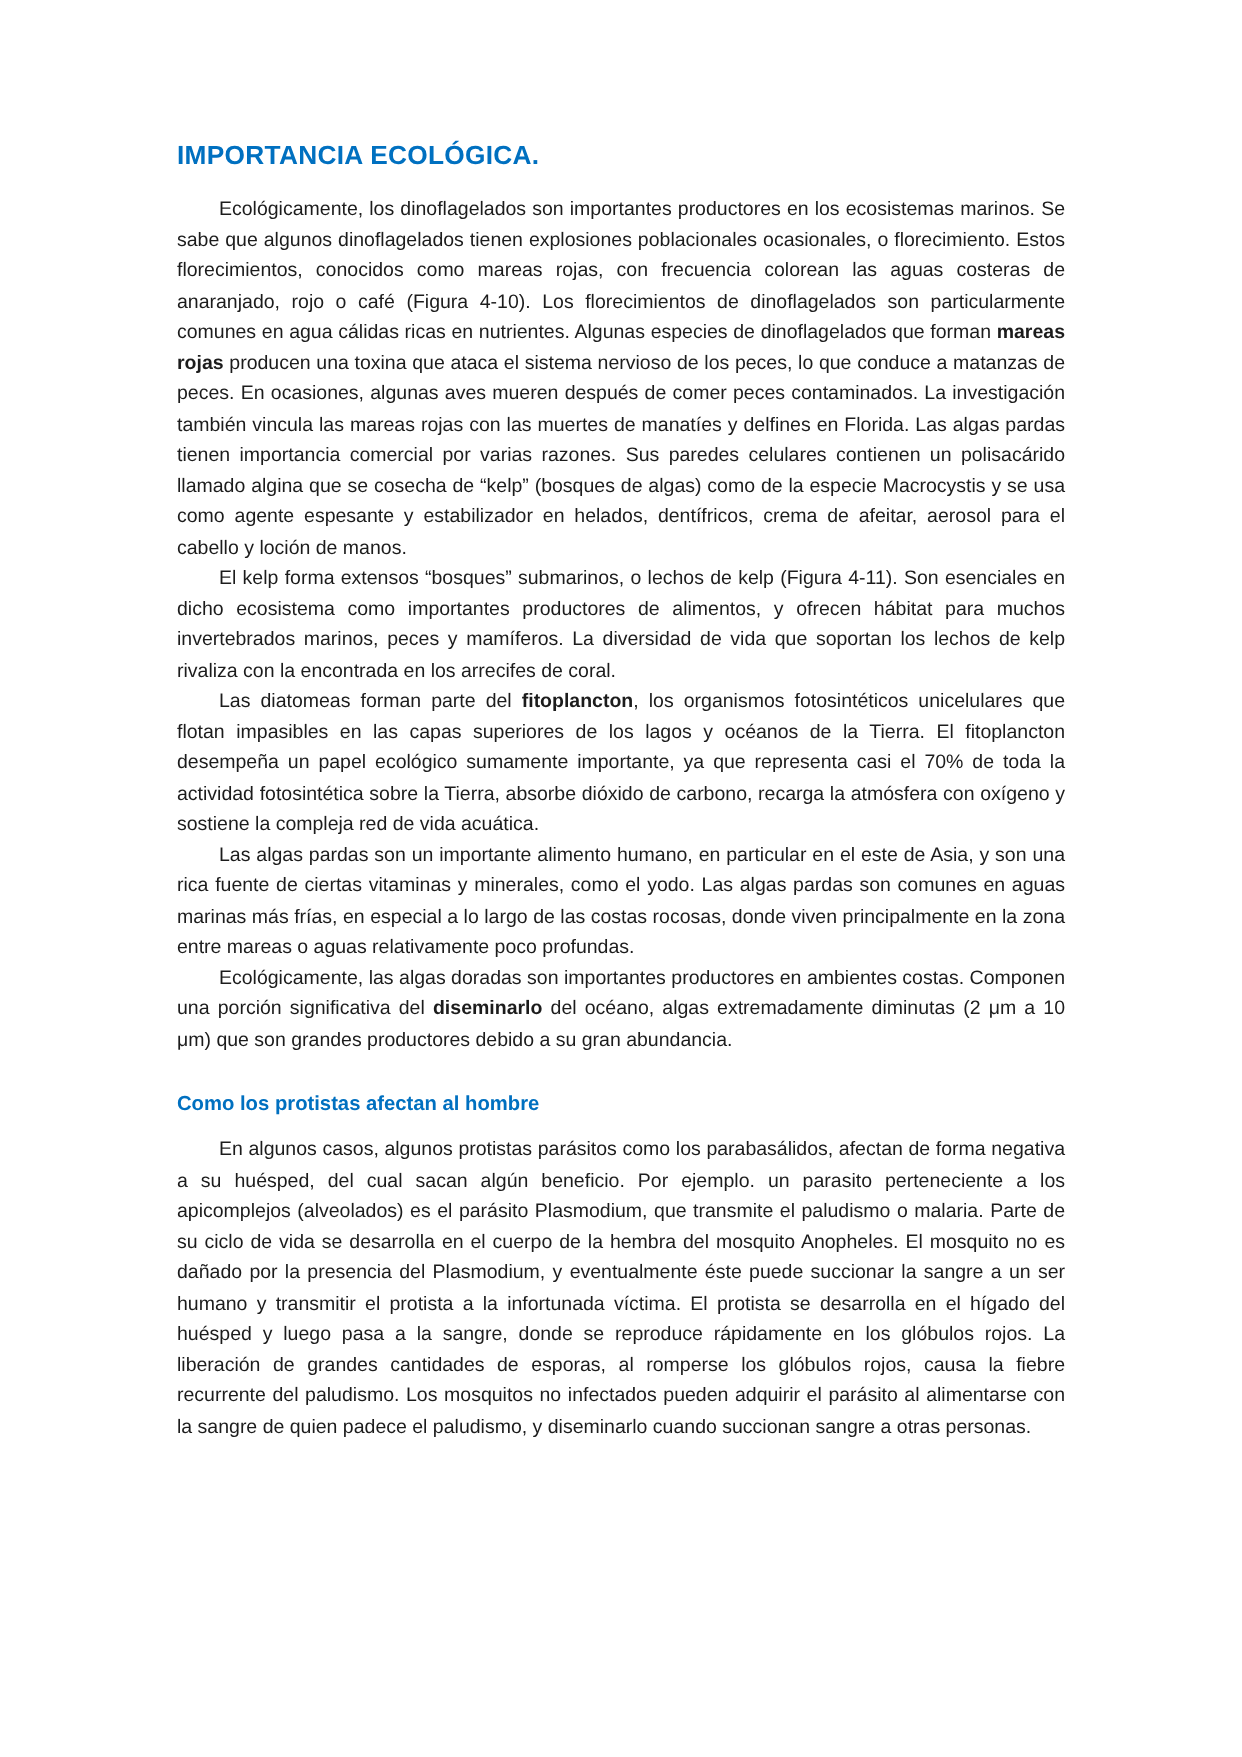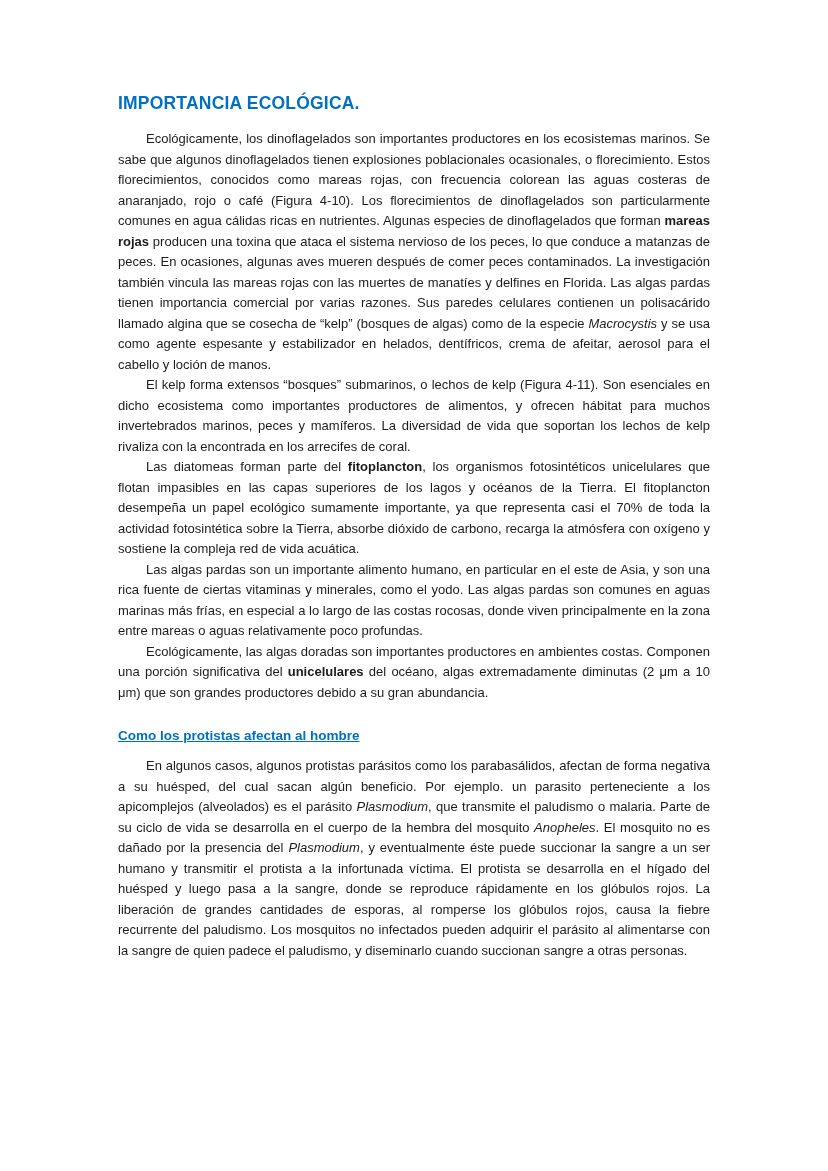"Macrocystis" .doc-content .italic { font-style: italic -> none }
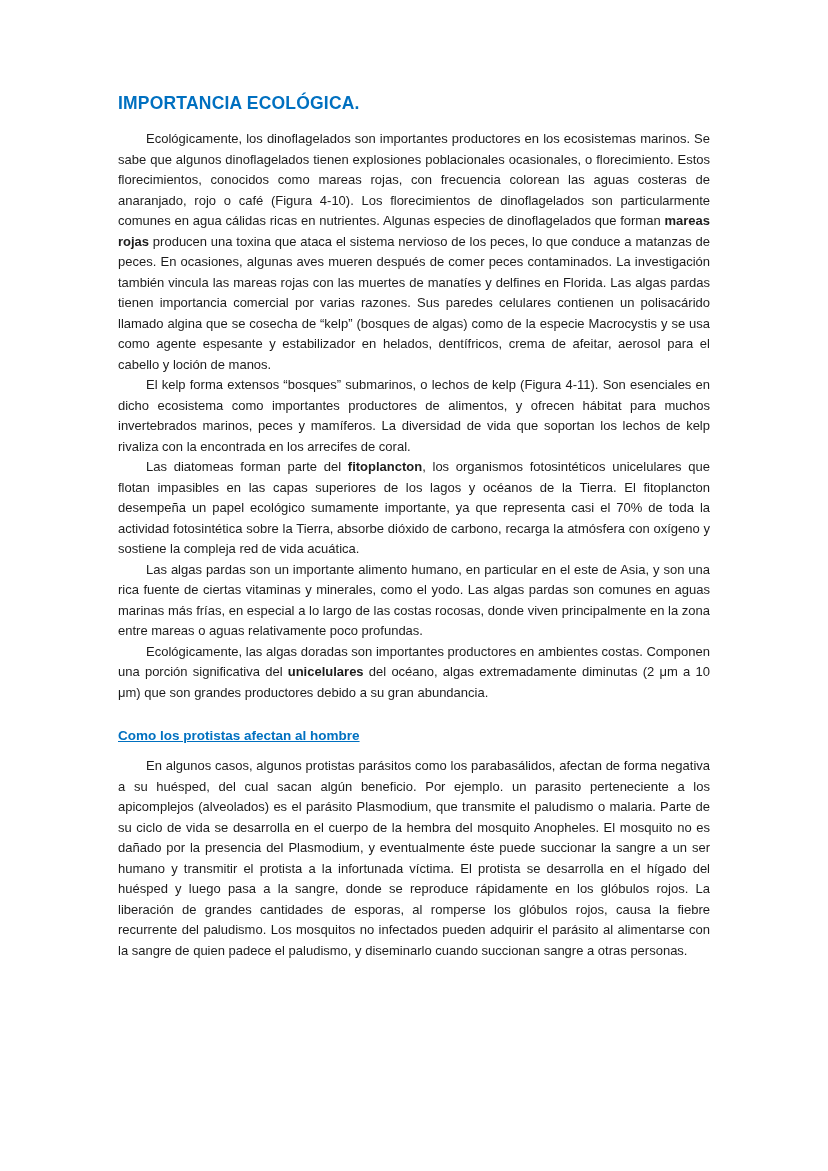"unicelulares" span.bold { text: unicelulares -> diseminarlo }
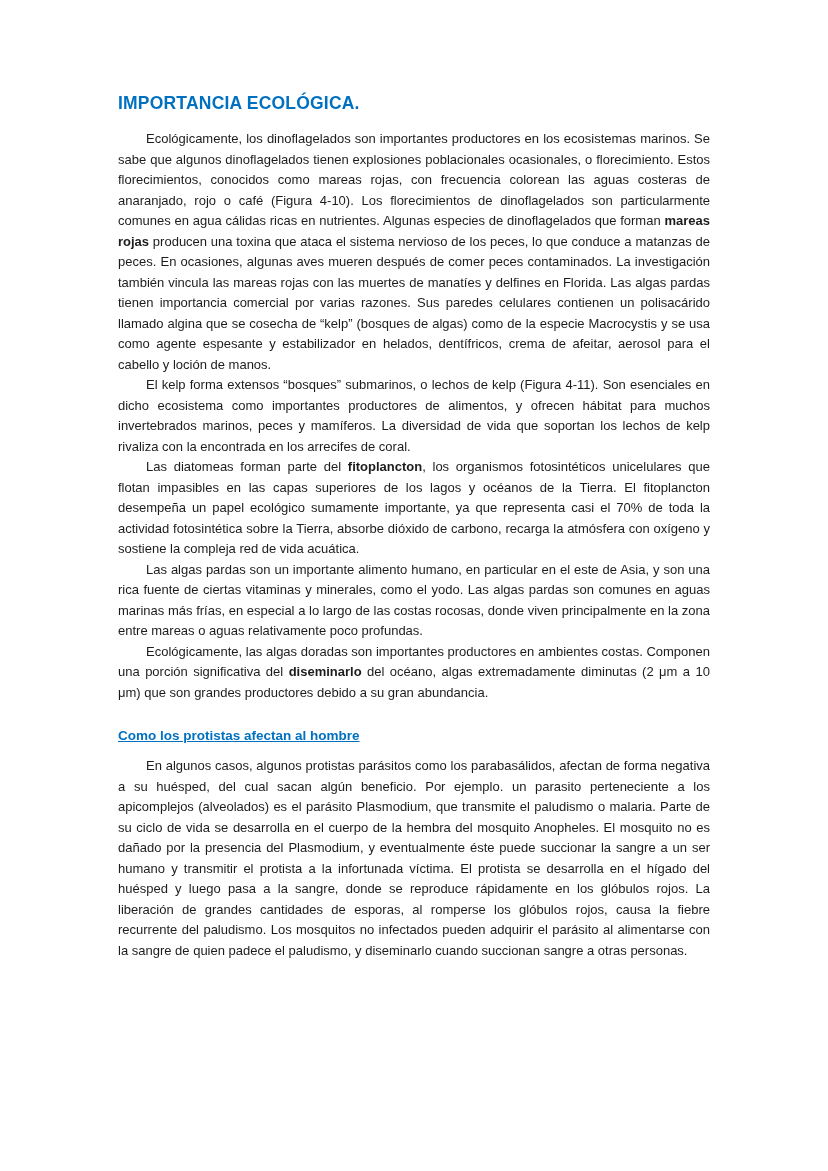"Como los protistas afectan al" .doc-content h2 { text-decoration: underline -> none }
